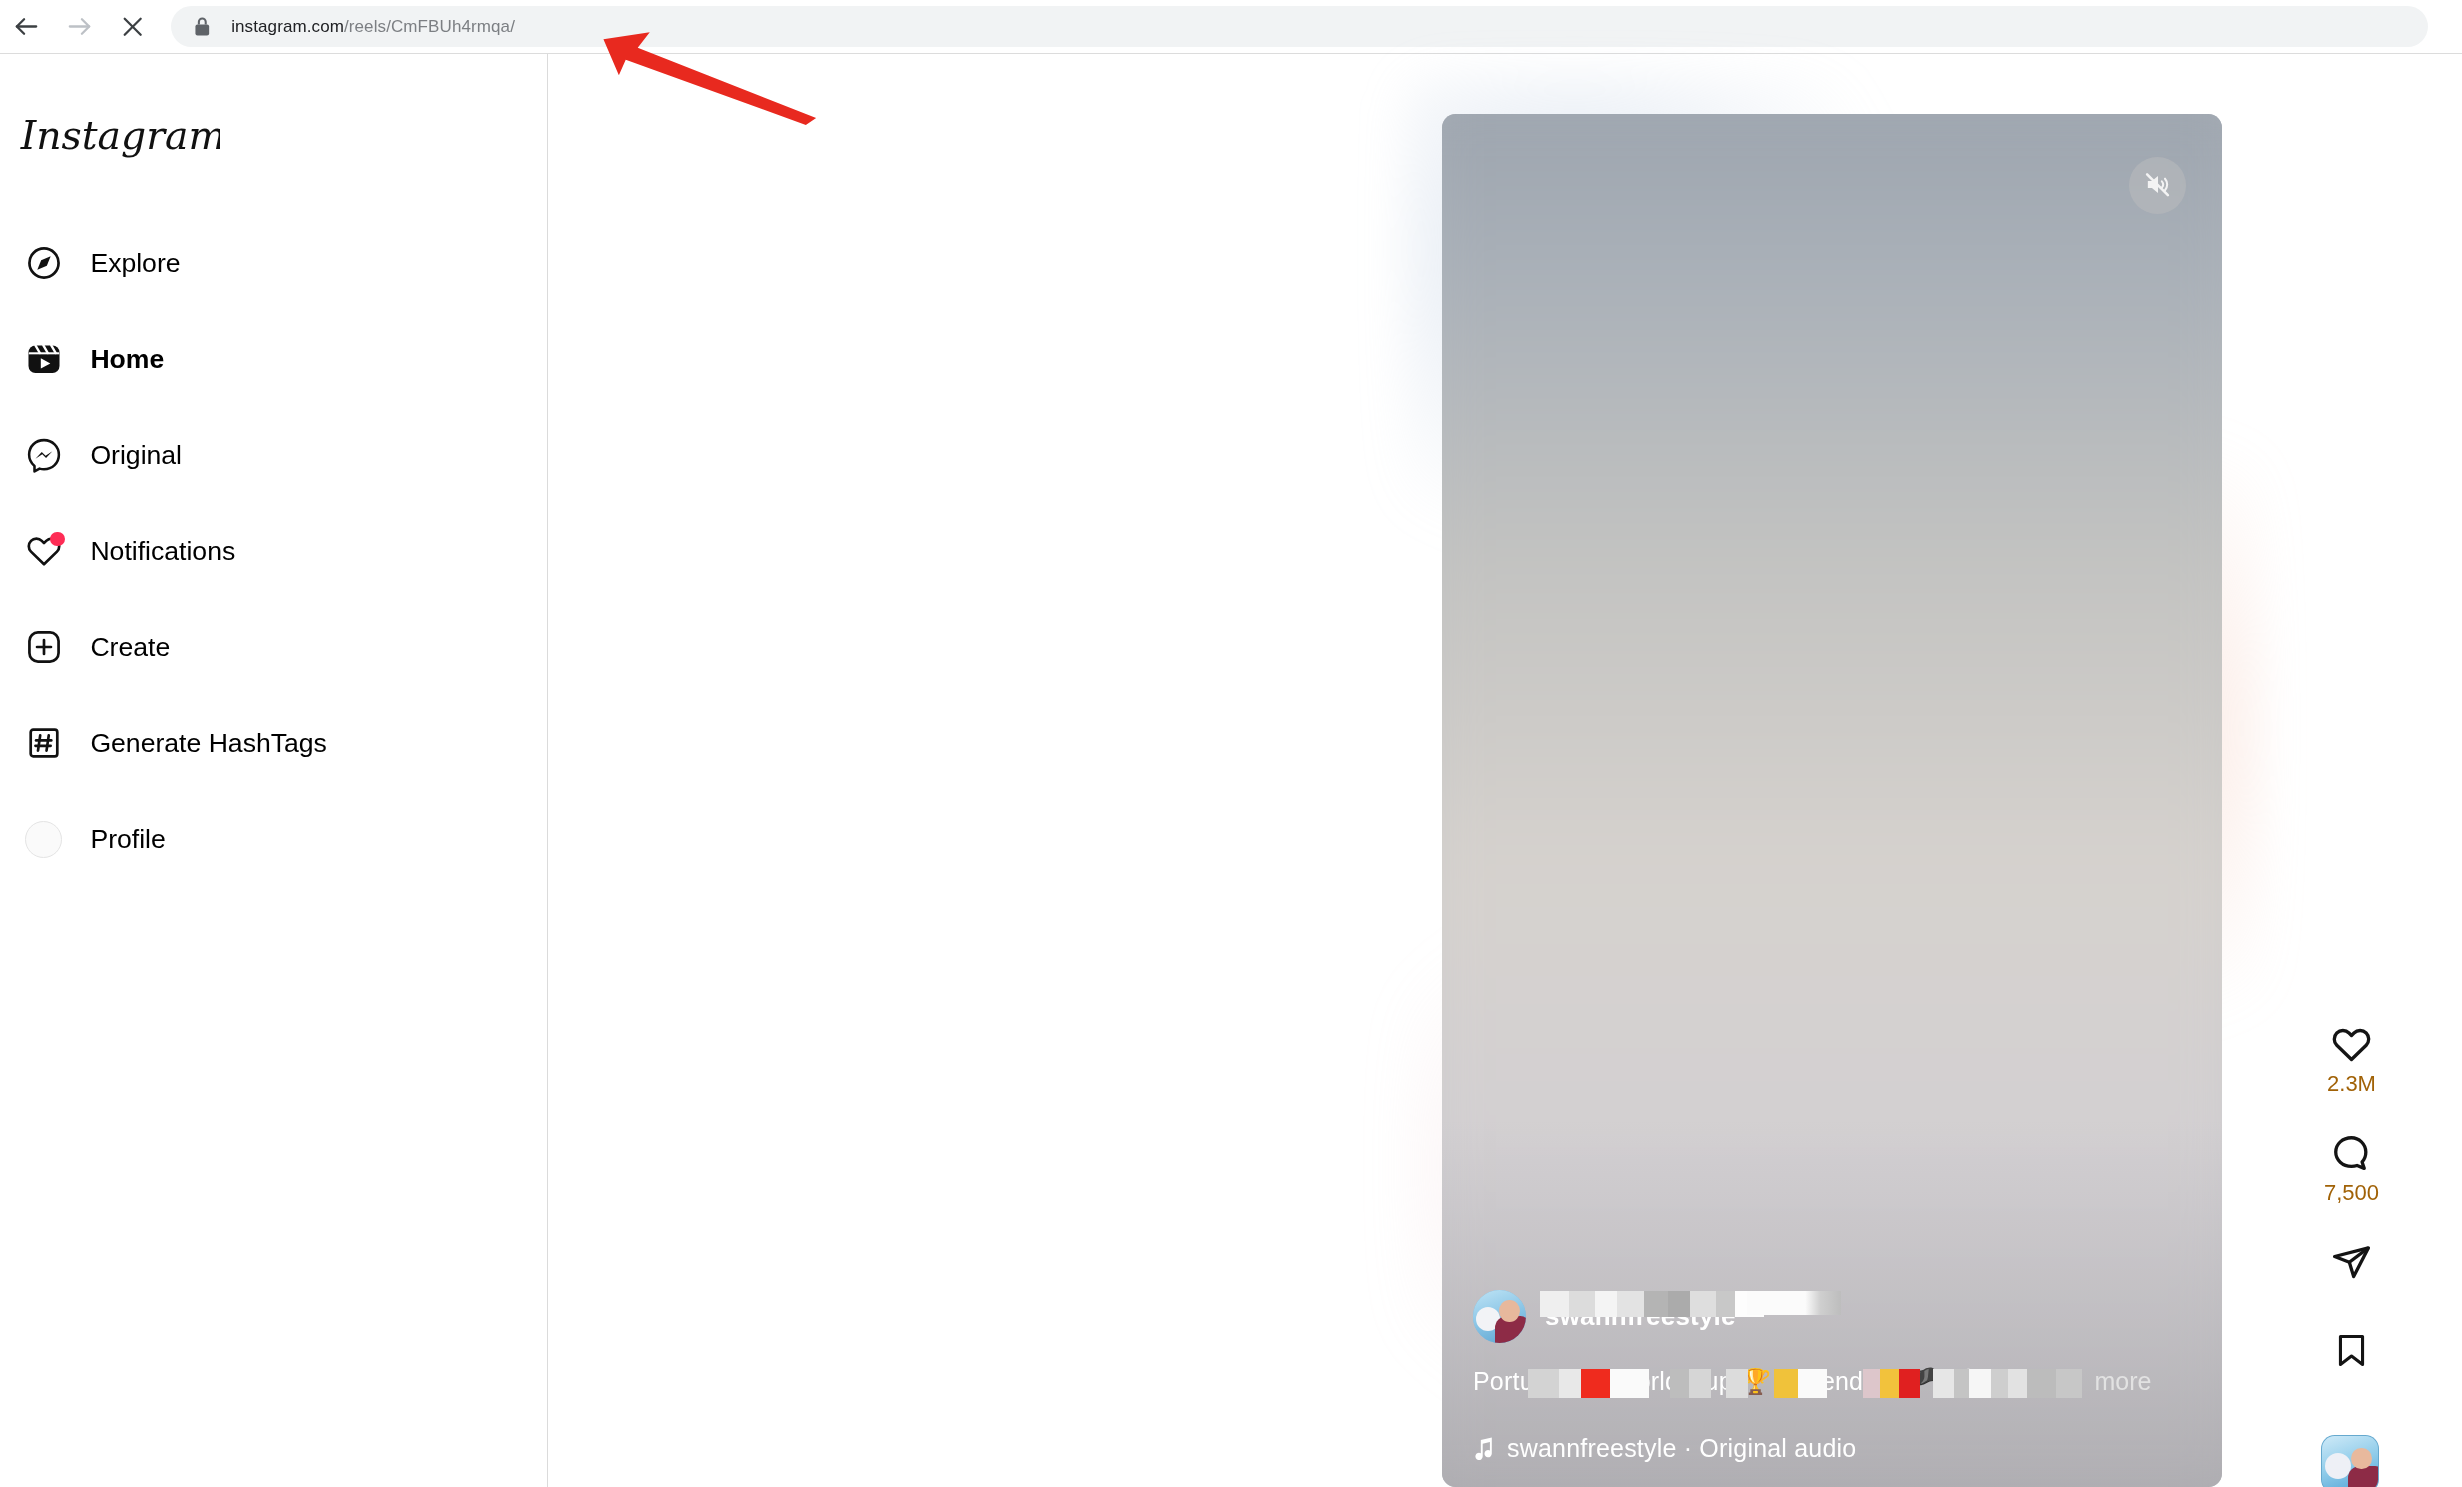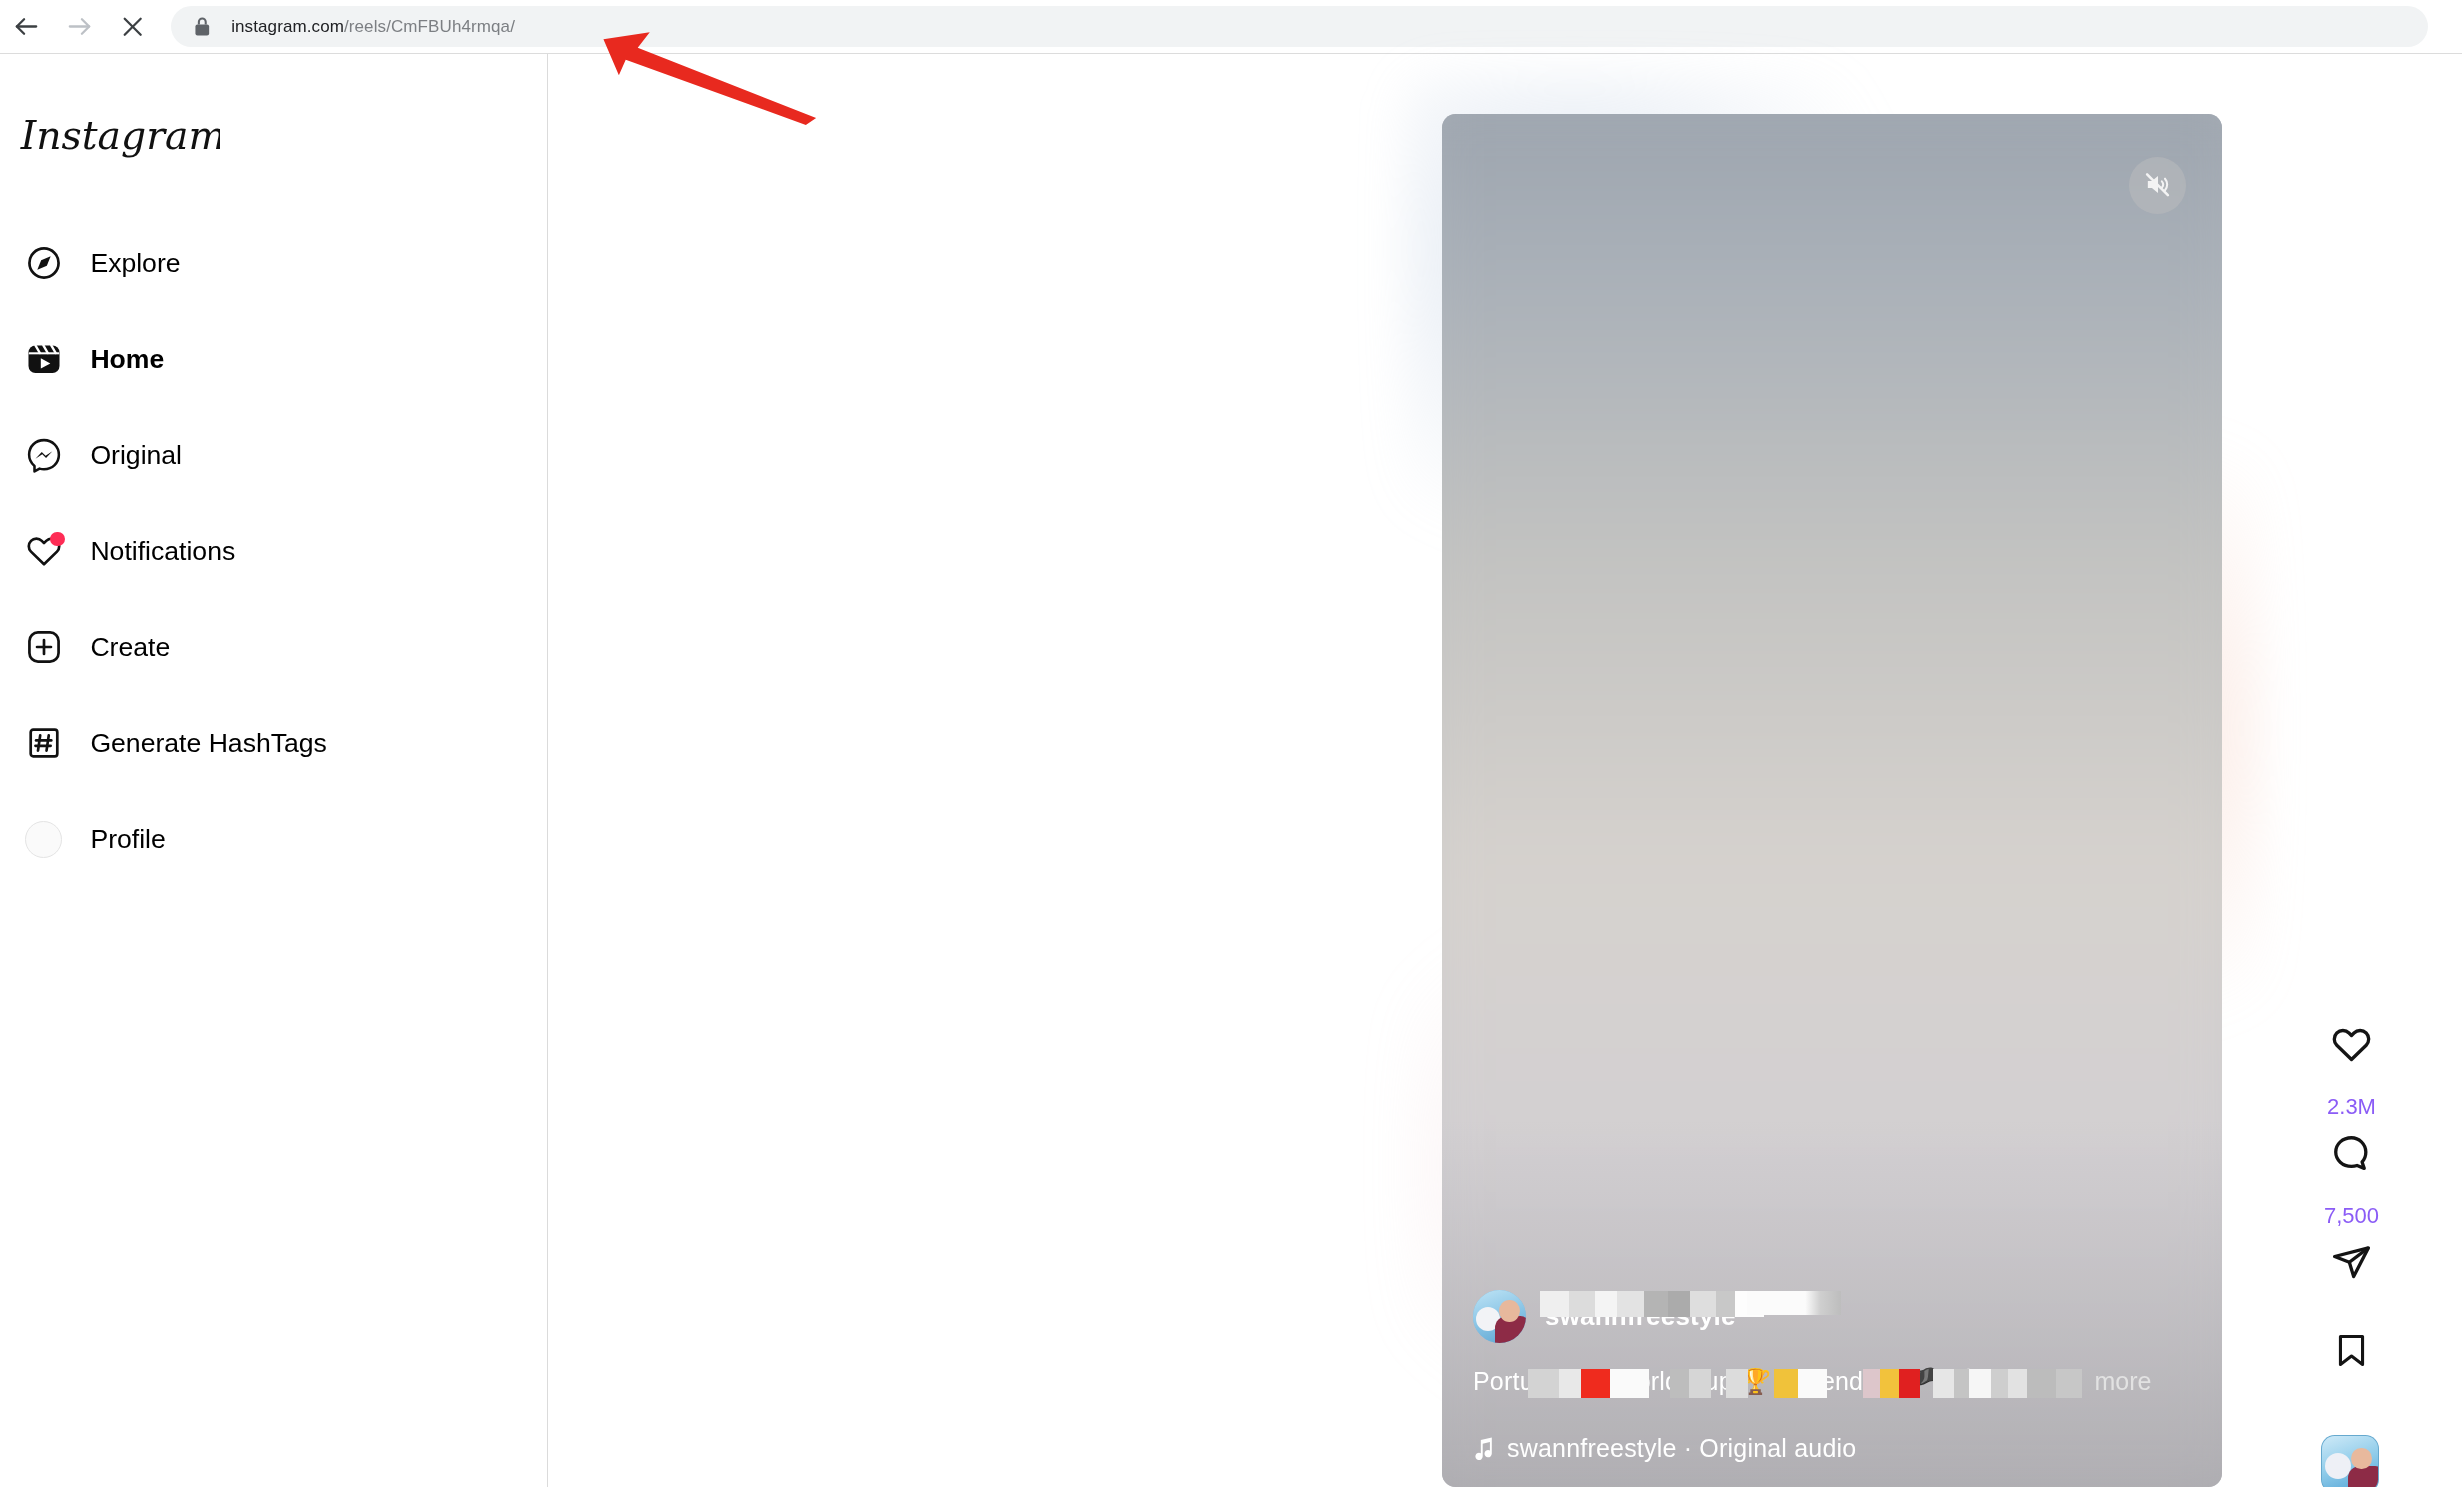"2.3M" .action-count { color: #8b5cf6 -> #a16207; margin-top: 23px -> 0 }
